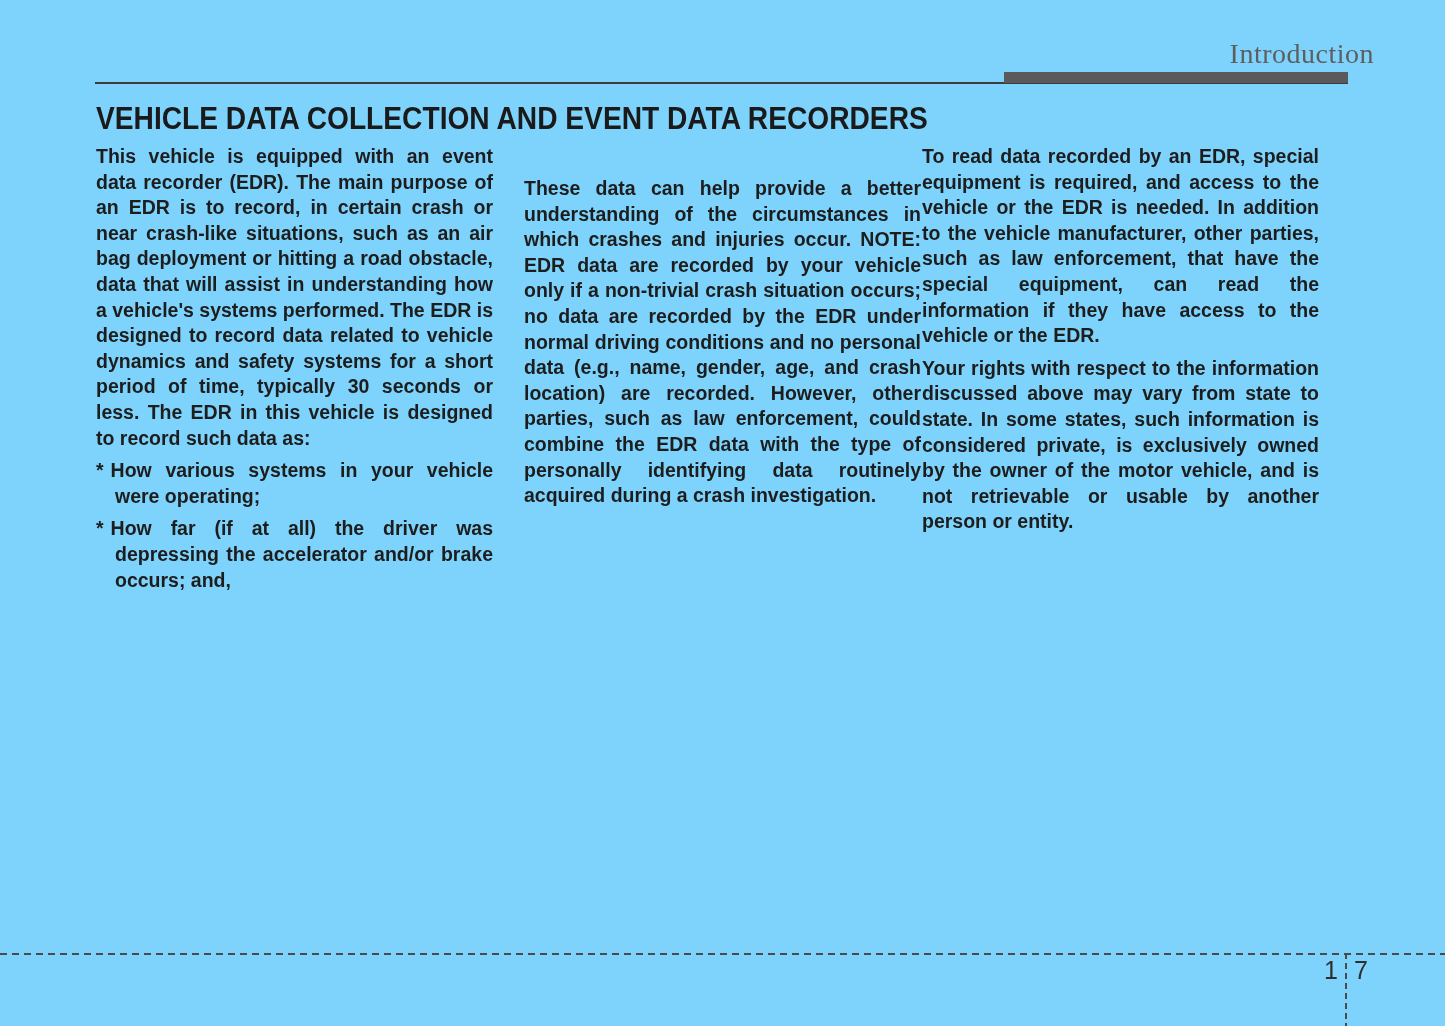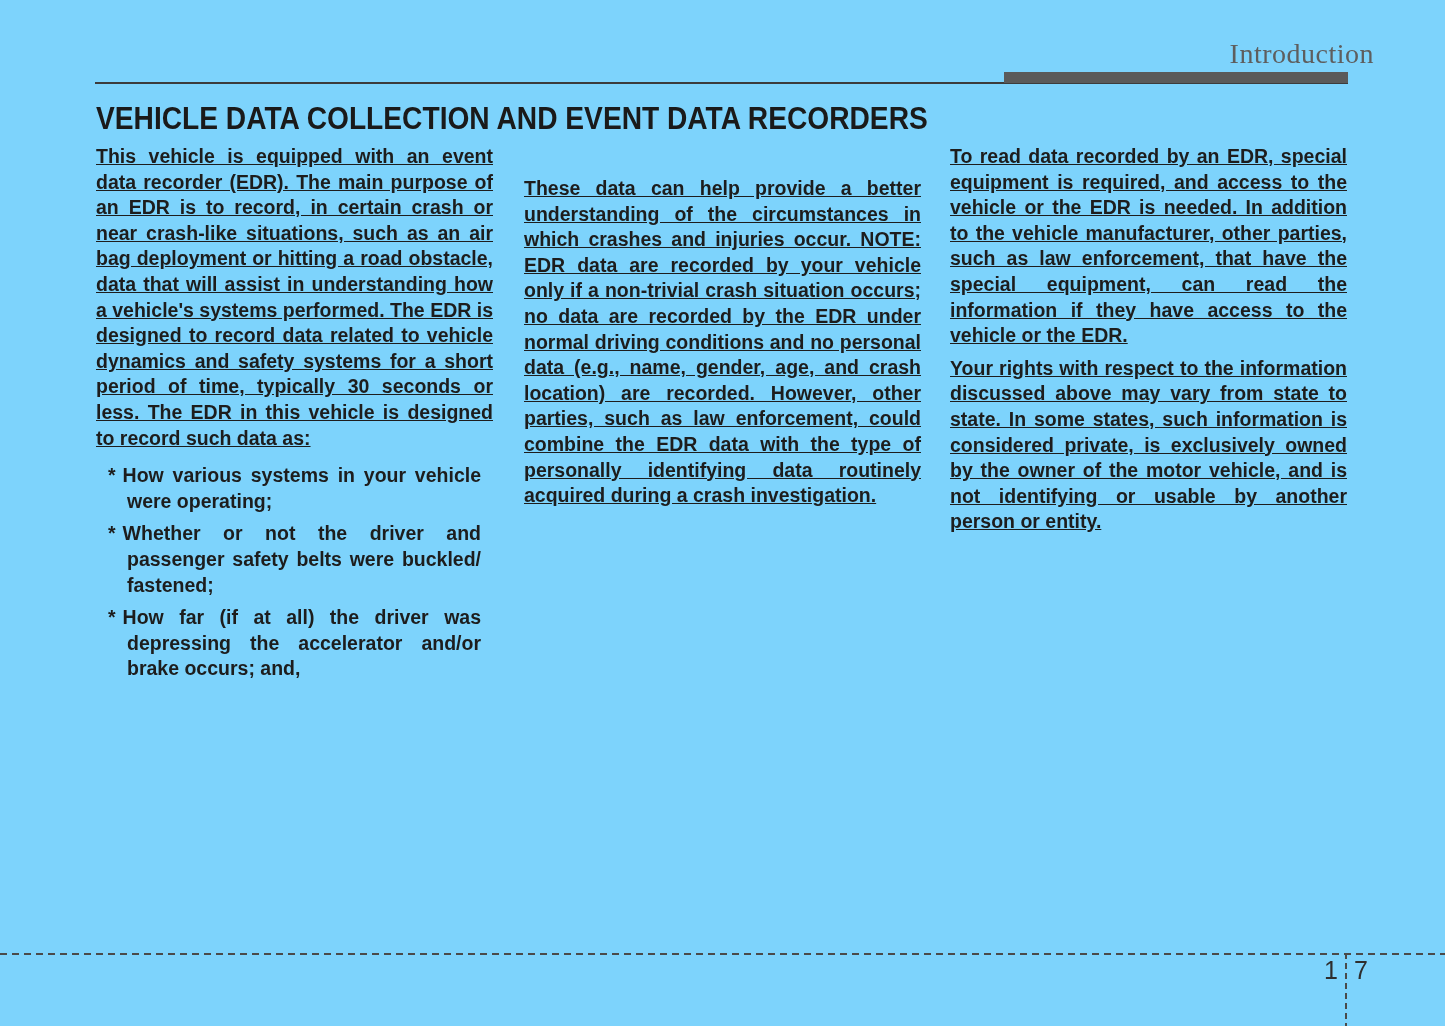"This vehicle is equipped with" .col p { text-decoration: underline -> none }
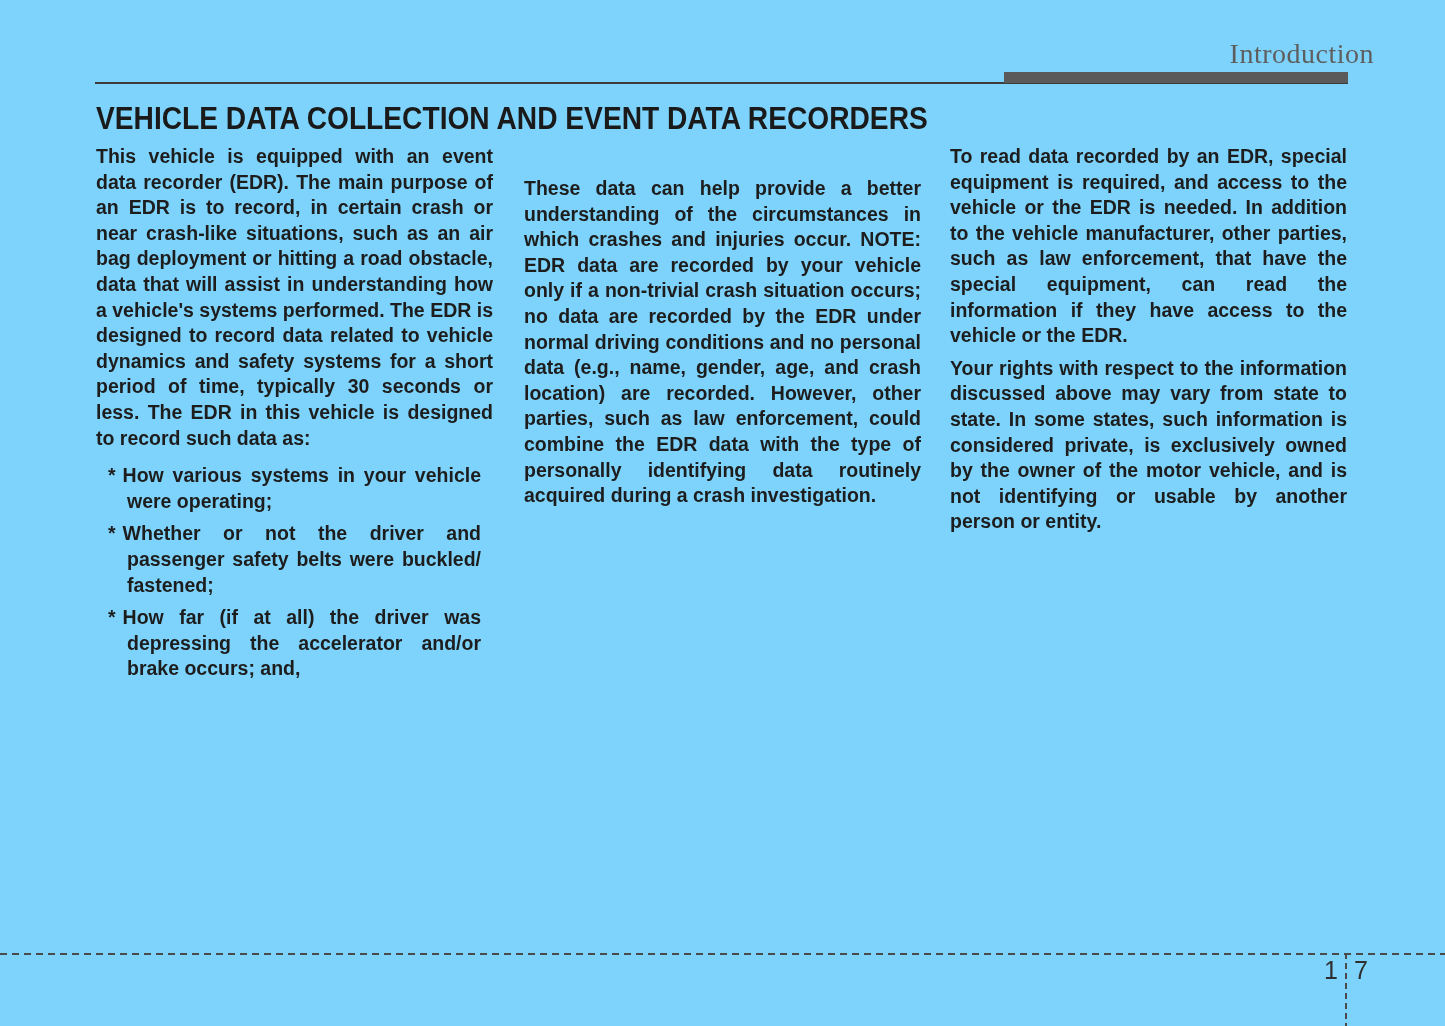"To read data recorded by" .col-3 { left: 950px -> 922px }
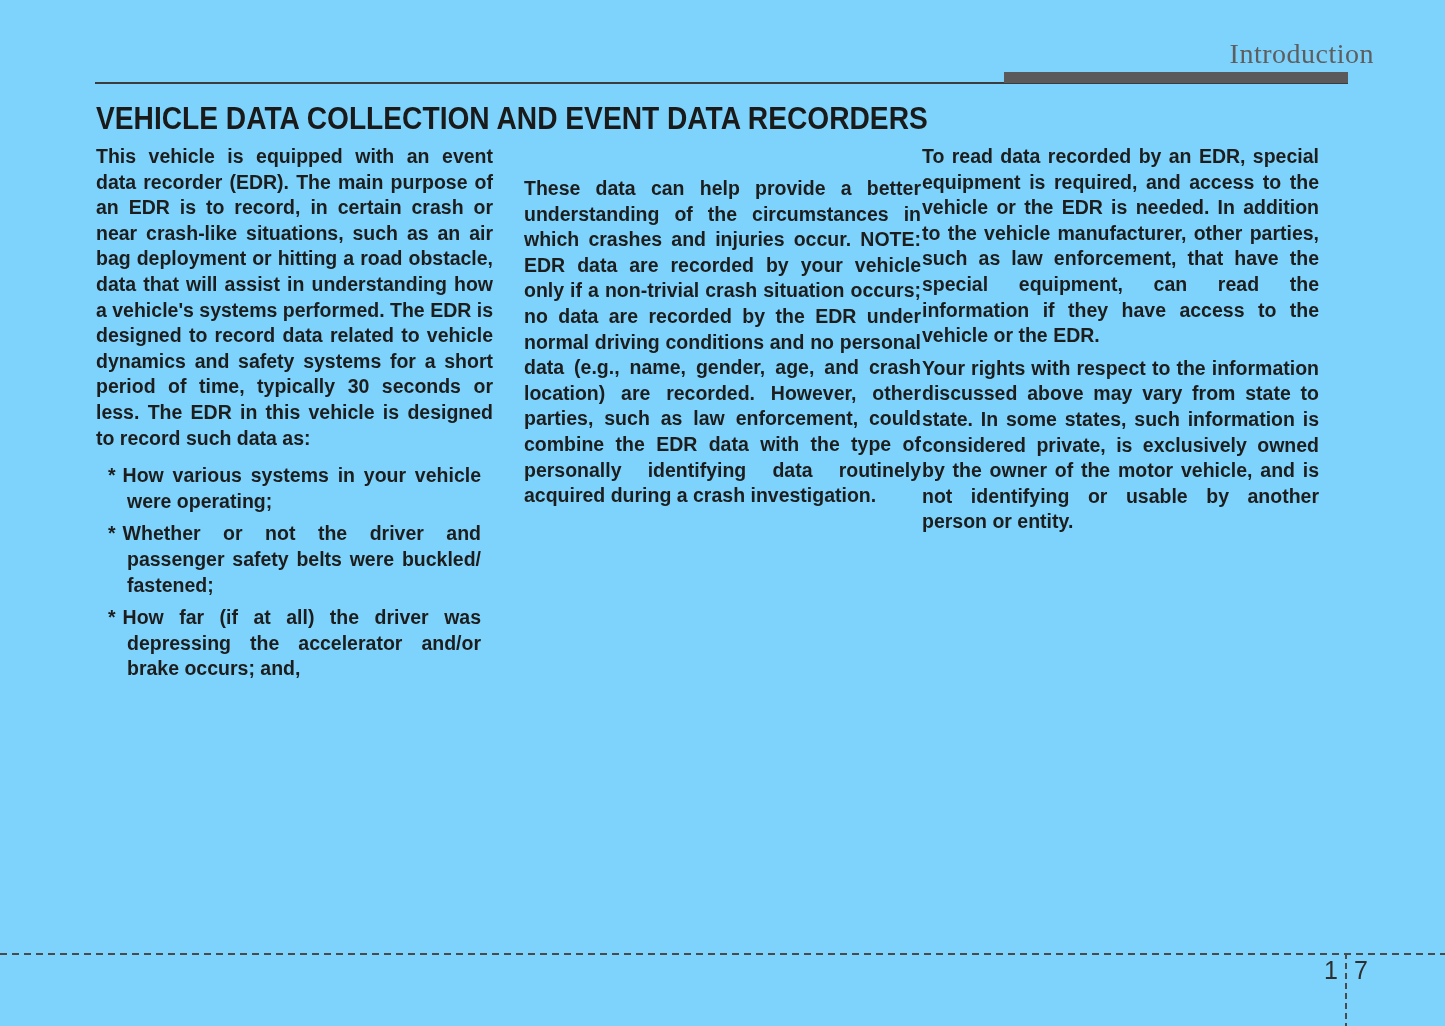"Your rights with respect to" p { text: identifying -> retrievable }
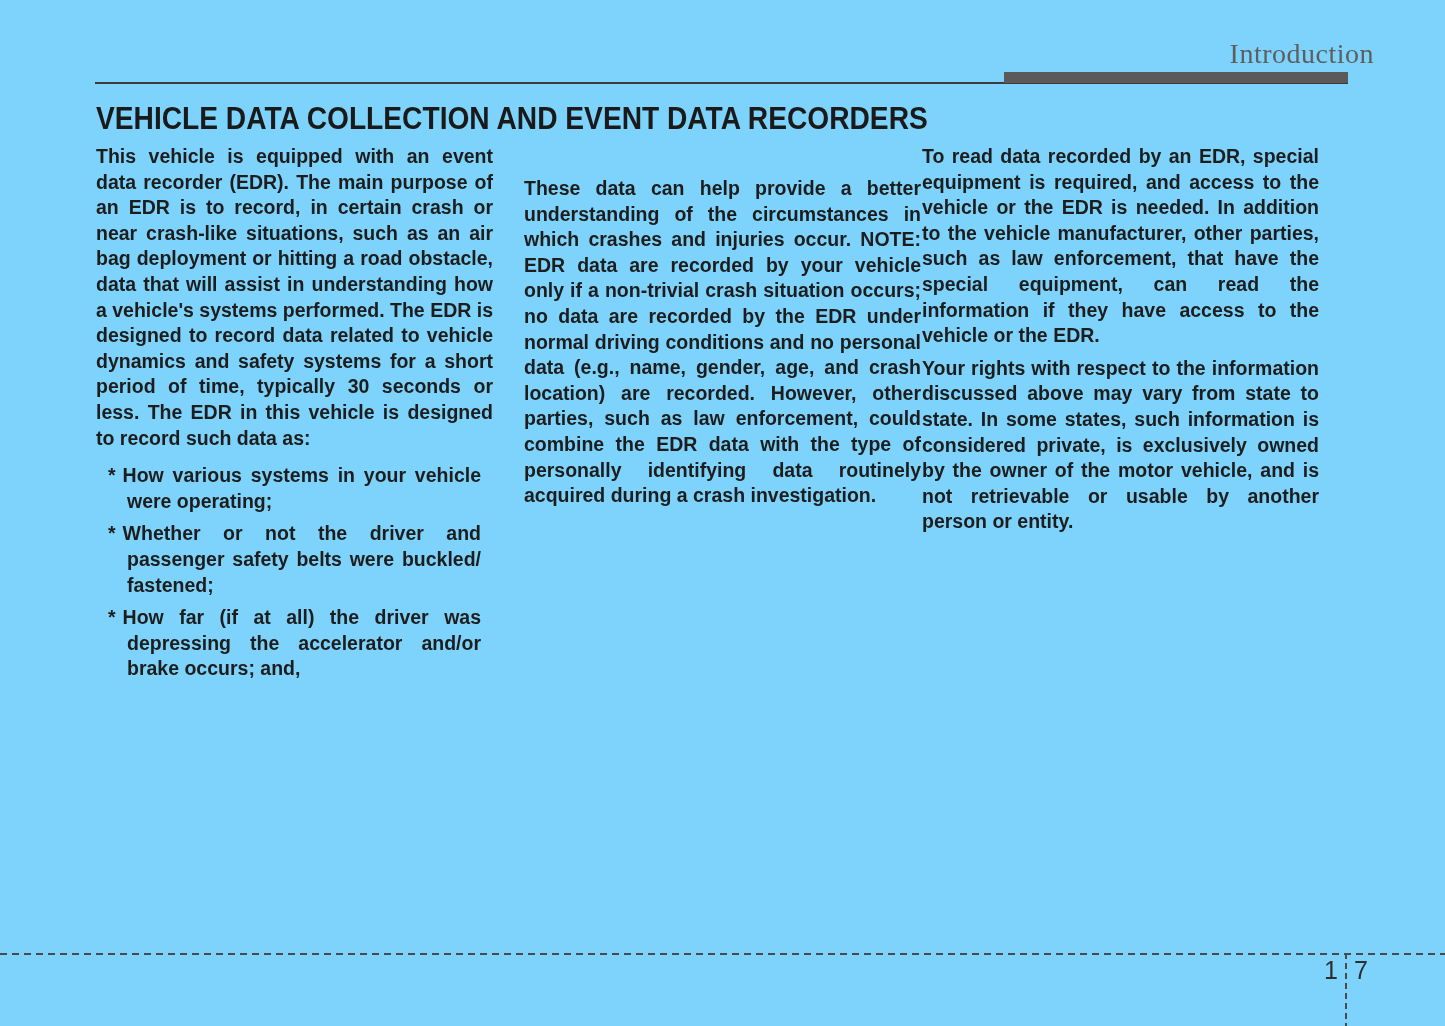"* How various systems in" .bullet-list { margin: 12px -> 0 }
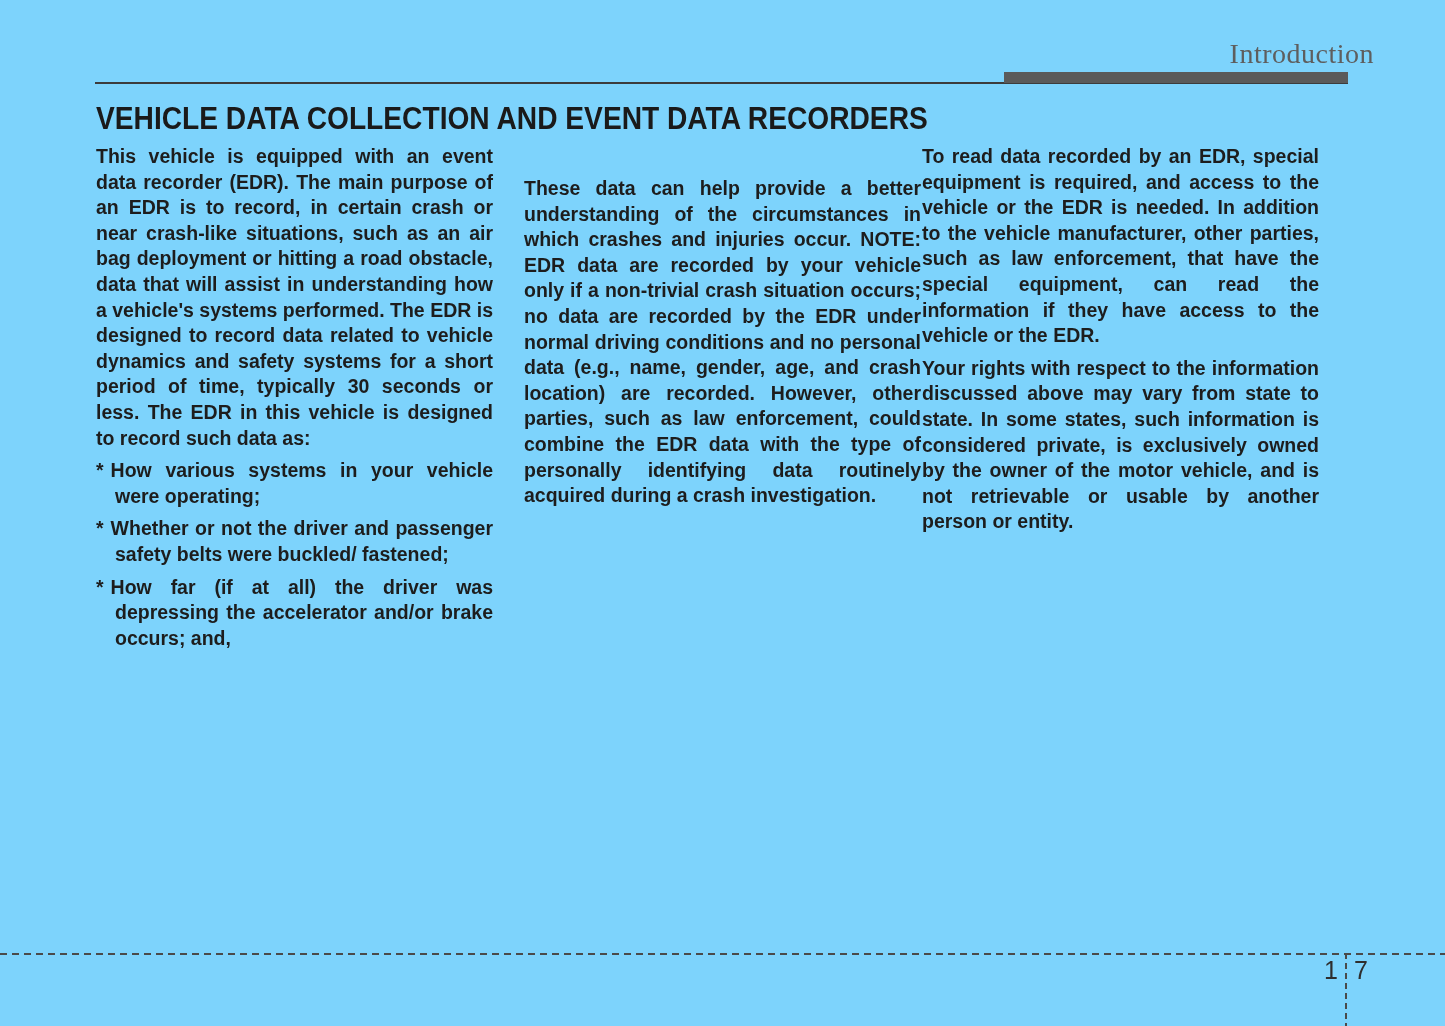"* Whether or not the" li { html: <li> <span>*</span><span>Whether or not the driver and passenger safety belts were buckled/ fastened;</span> </li> -> none }
